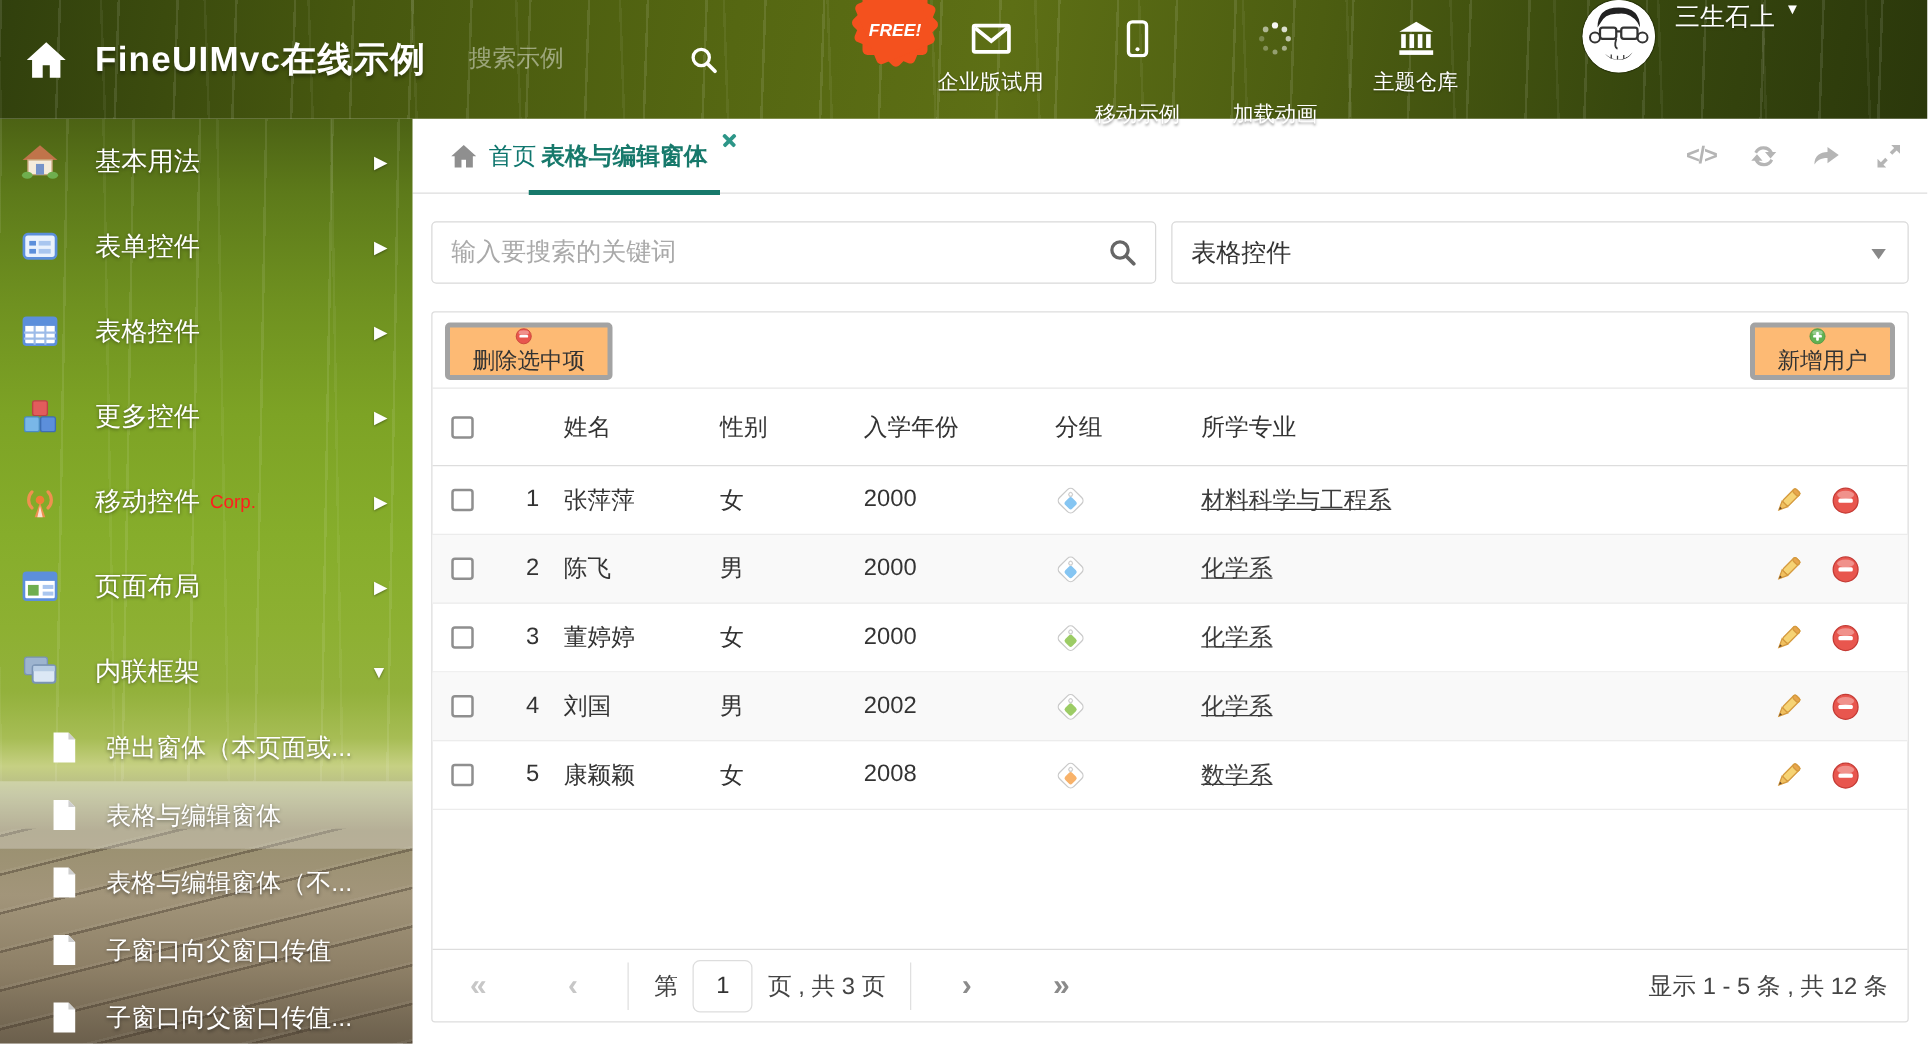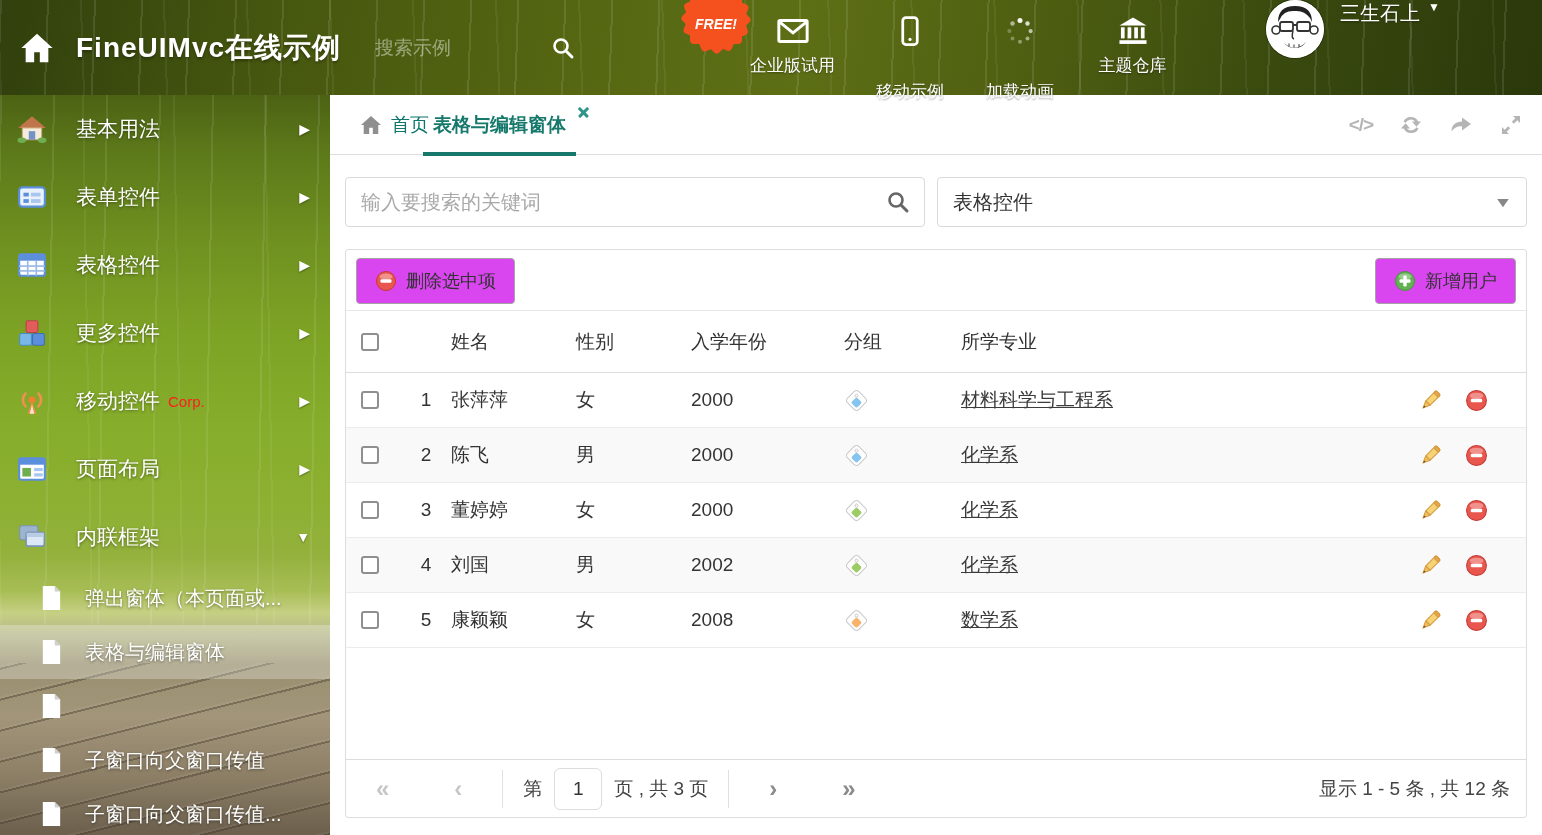"删除选中项" .btn { background: #d946ef -> #fdba74; border: 1px solid #a3a3a3 -> 4px solid #a3a3a3; flex-direction: none -> column }
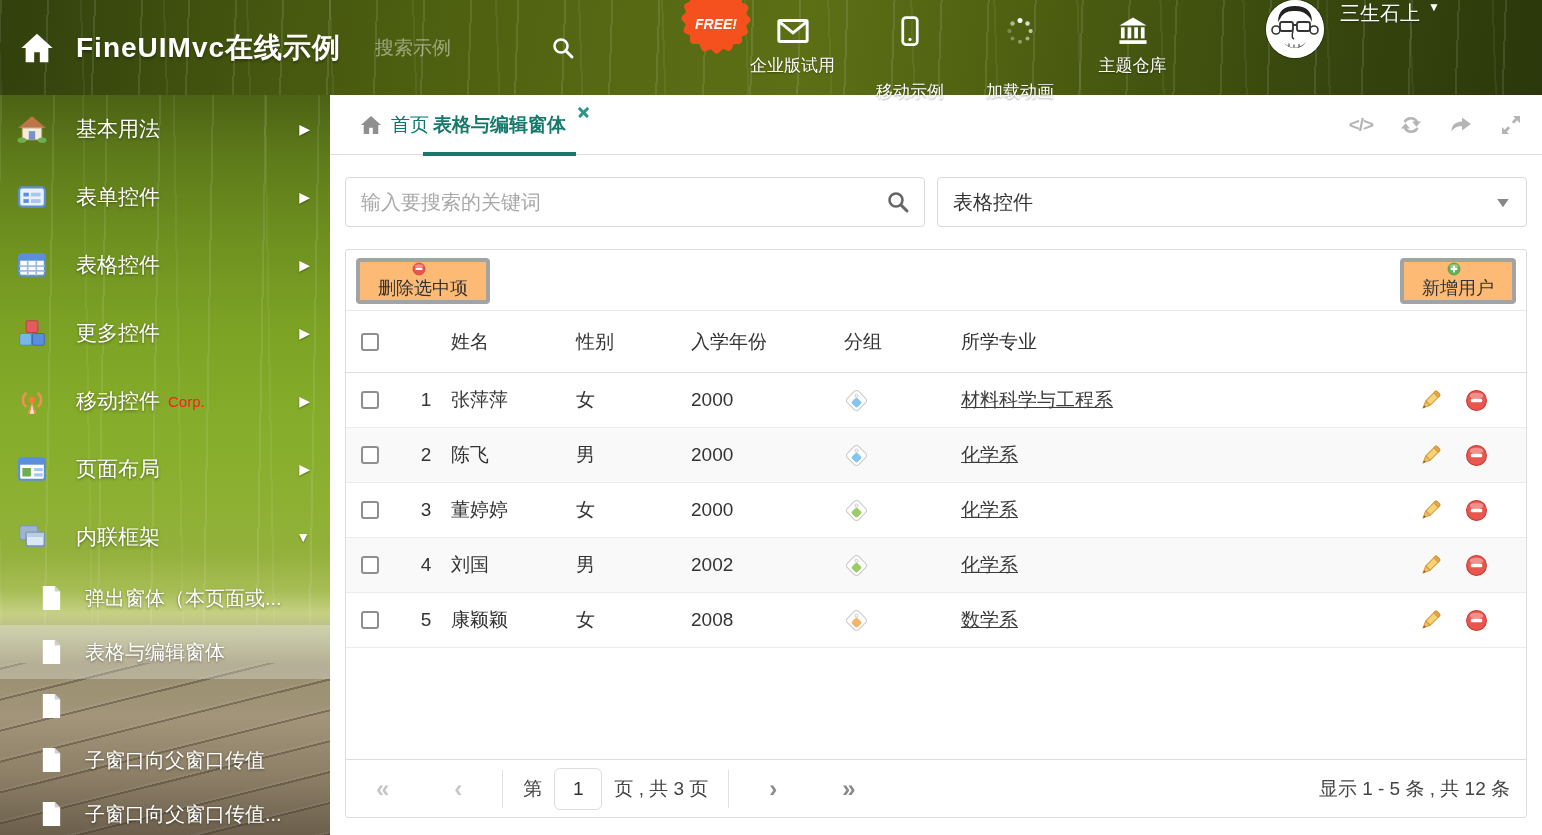"表格与编辑窗体（不..." span.slabel { html: none -> <span>表格与编辑窗体（不...</span> }
